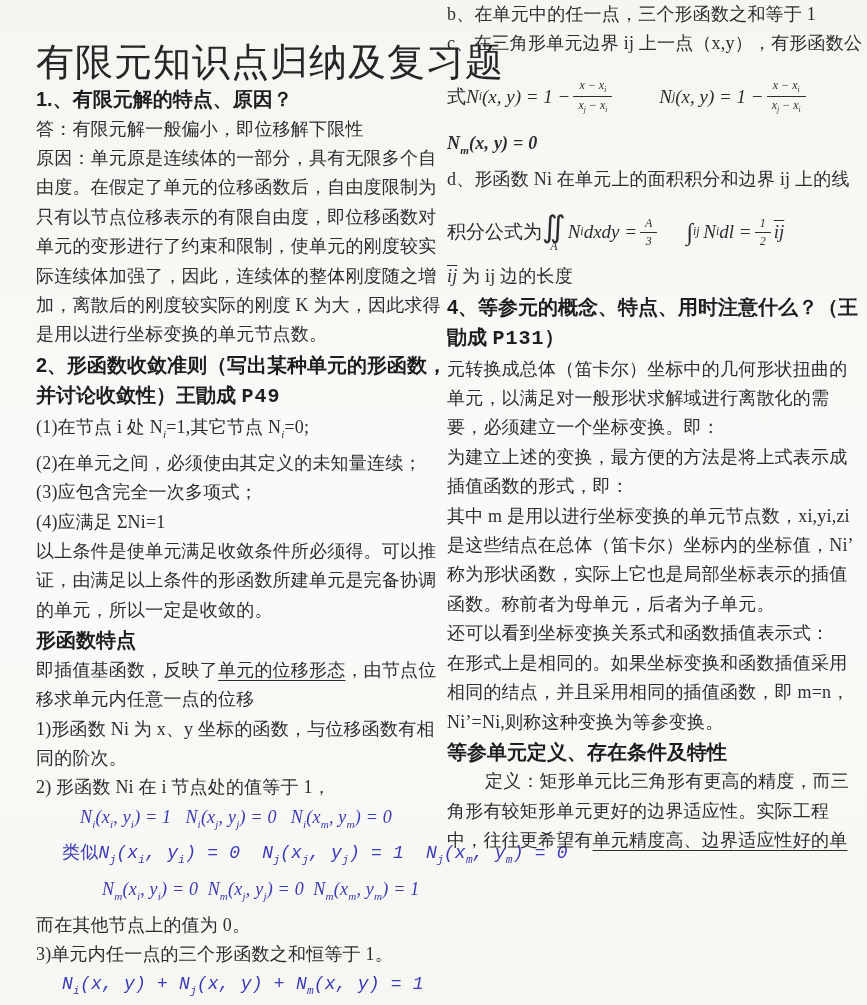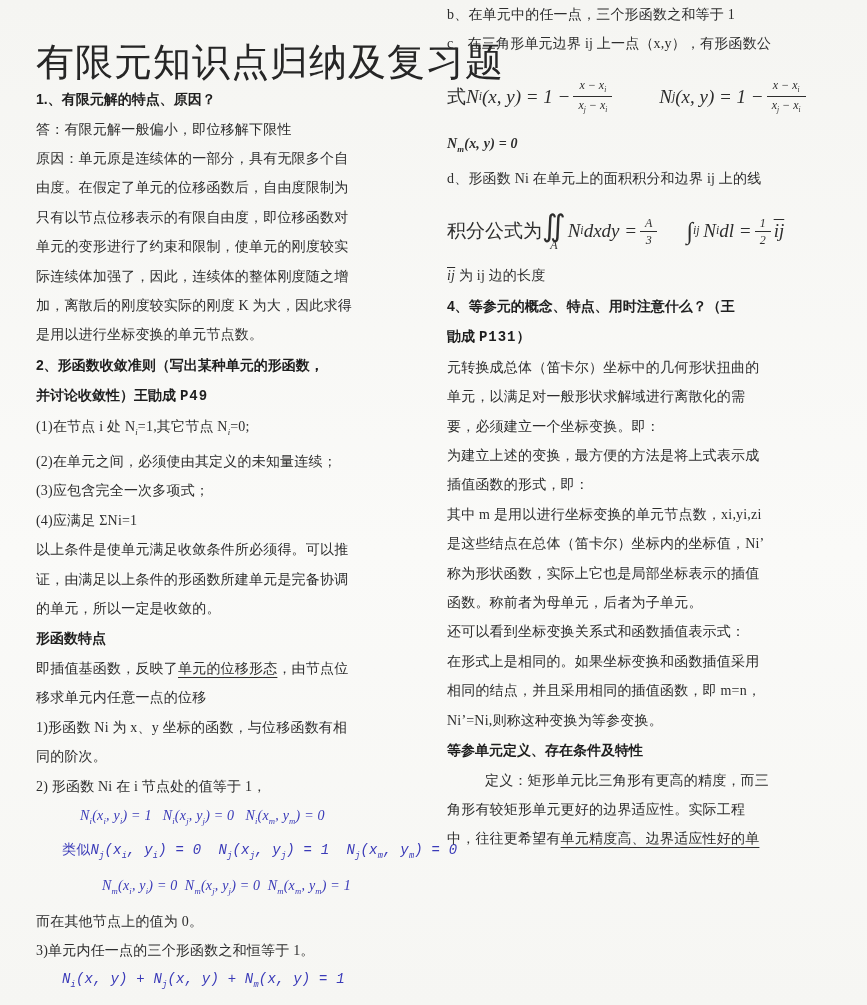"b、在单元中的任一点，三个形函数之和等于 1" p.ln { font-size: 14px -> 18px }
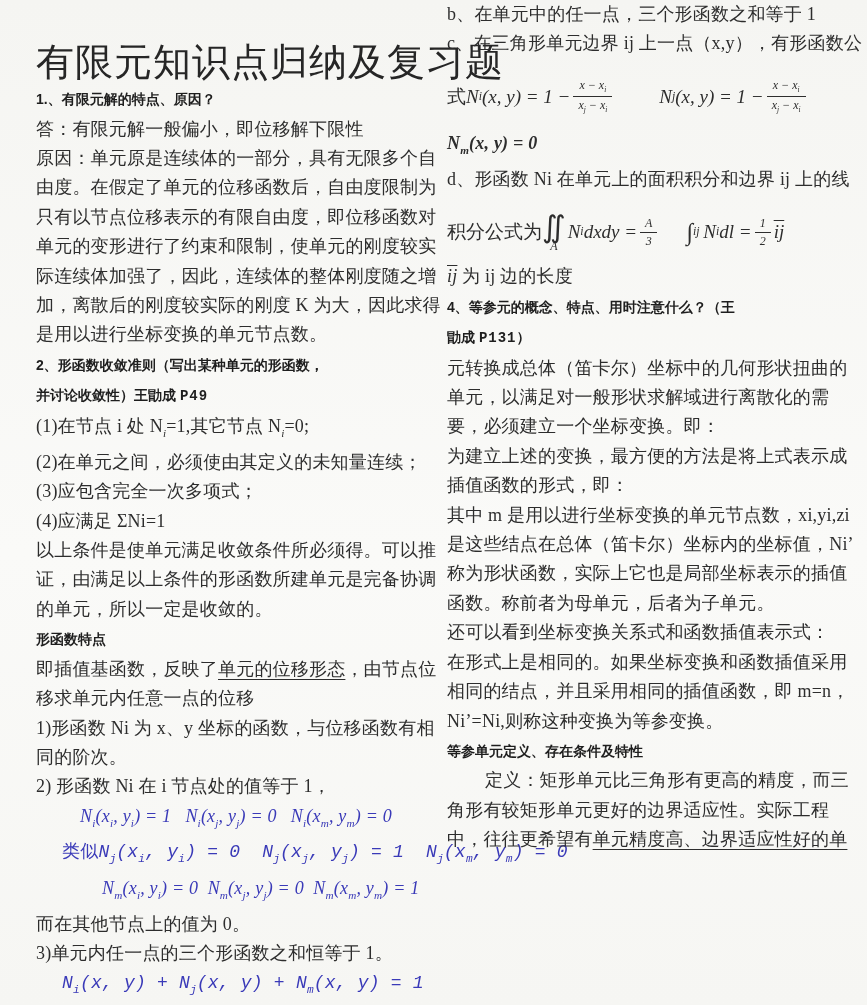"1.、有限元解的特点、原因？" p.hd { font-size: 14px -> 20px }
